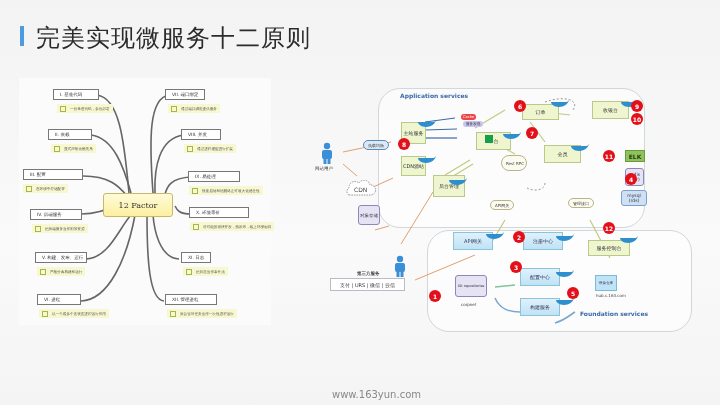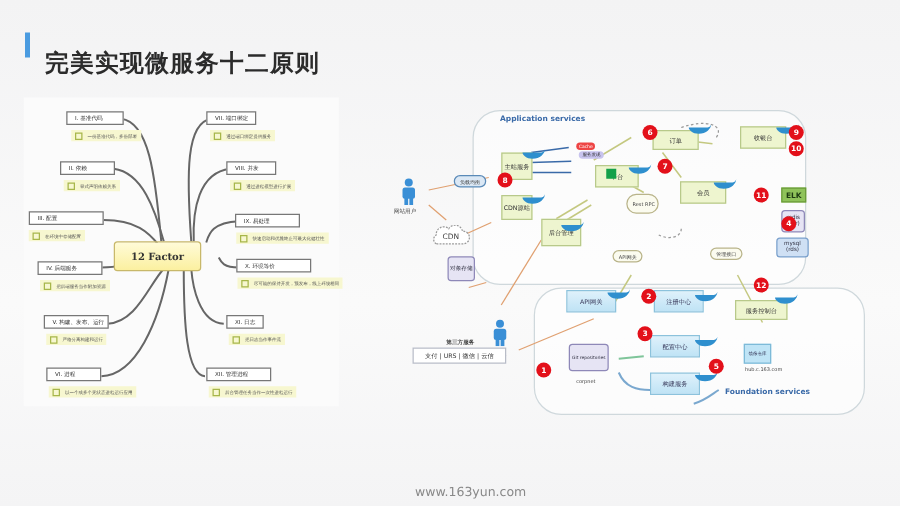"完美实现微服务十二原则" .title { font-size: 19px -> 24px; font-weight: bold -> normal; top: 38px -> 22px }
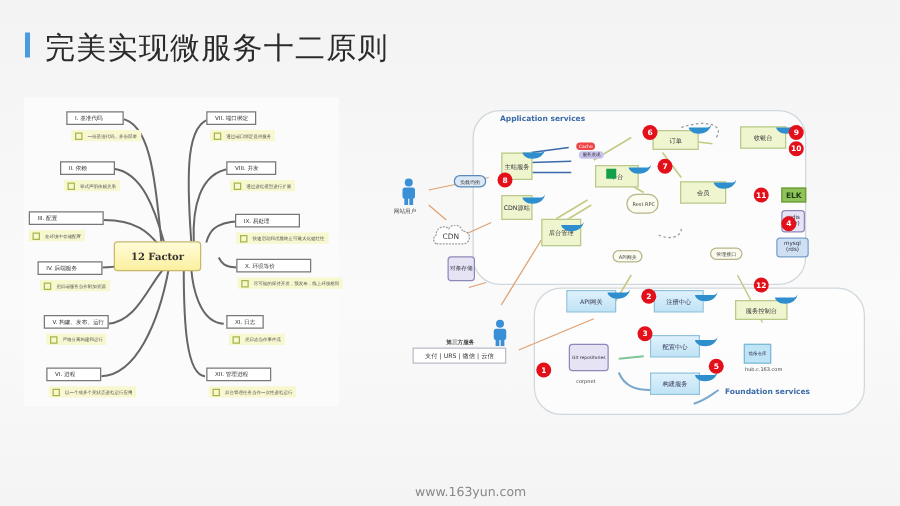"12 Factor" .mm-center { font-weight: bold -> normal; left: 72px -> 84px }
